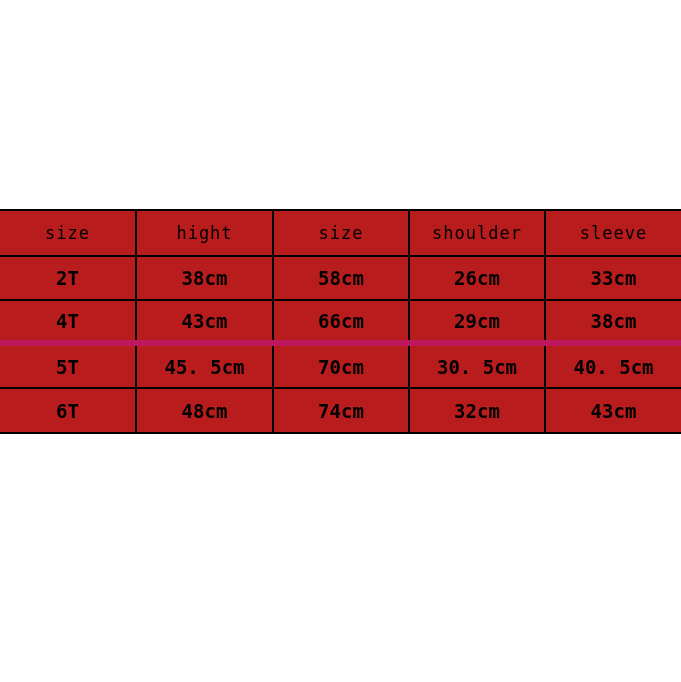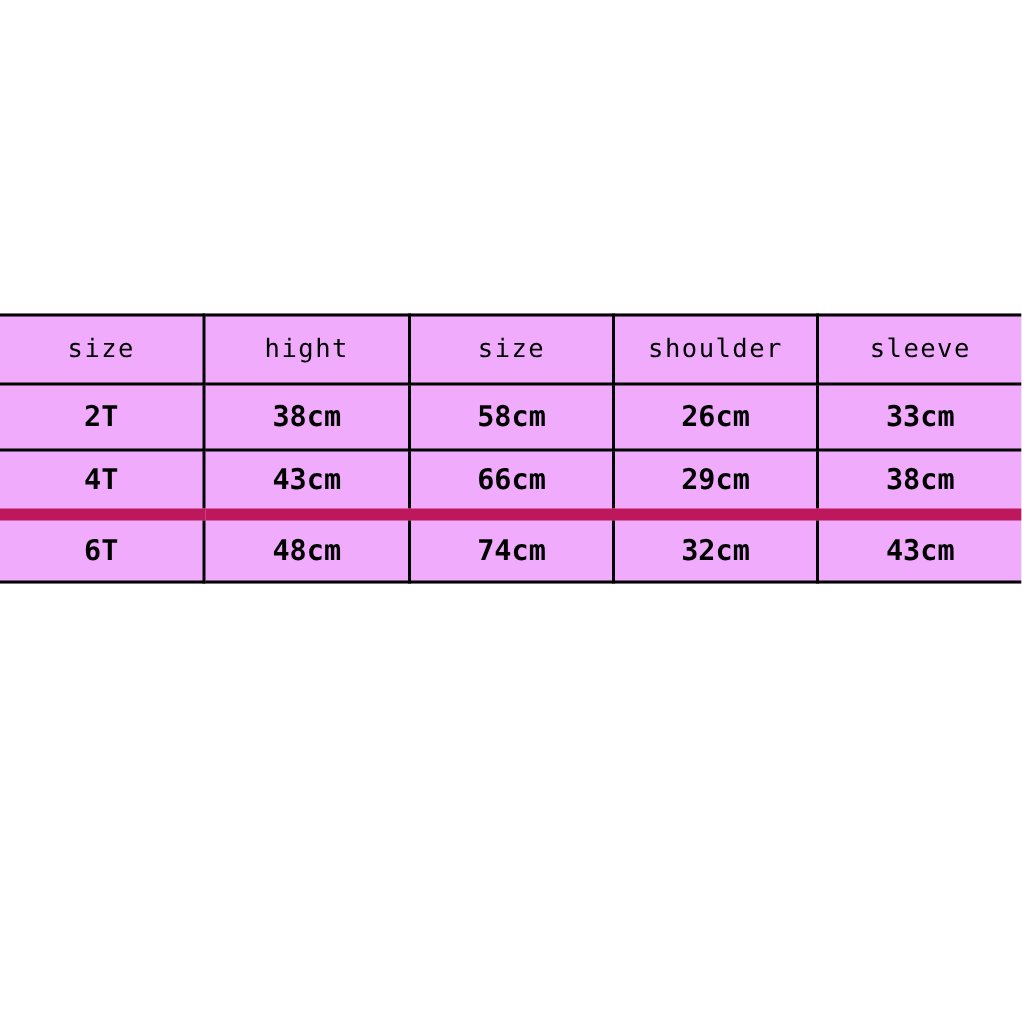"size" table.size-chart { background: #f0abfc -> #b91c1c }
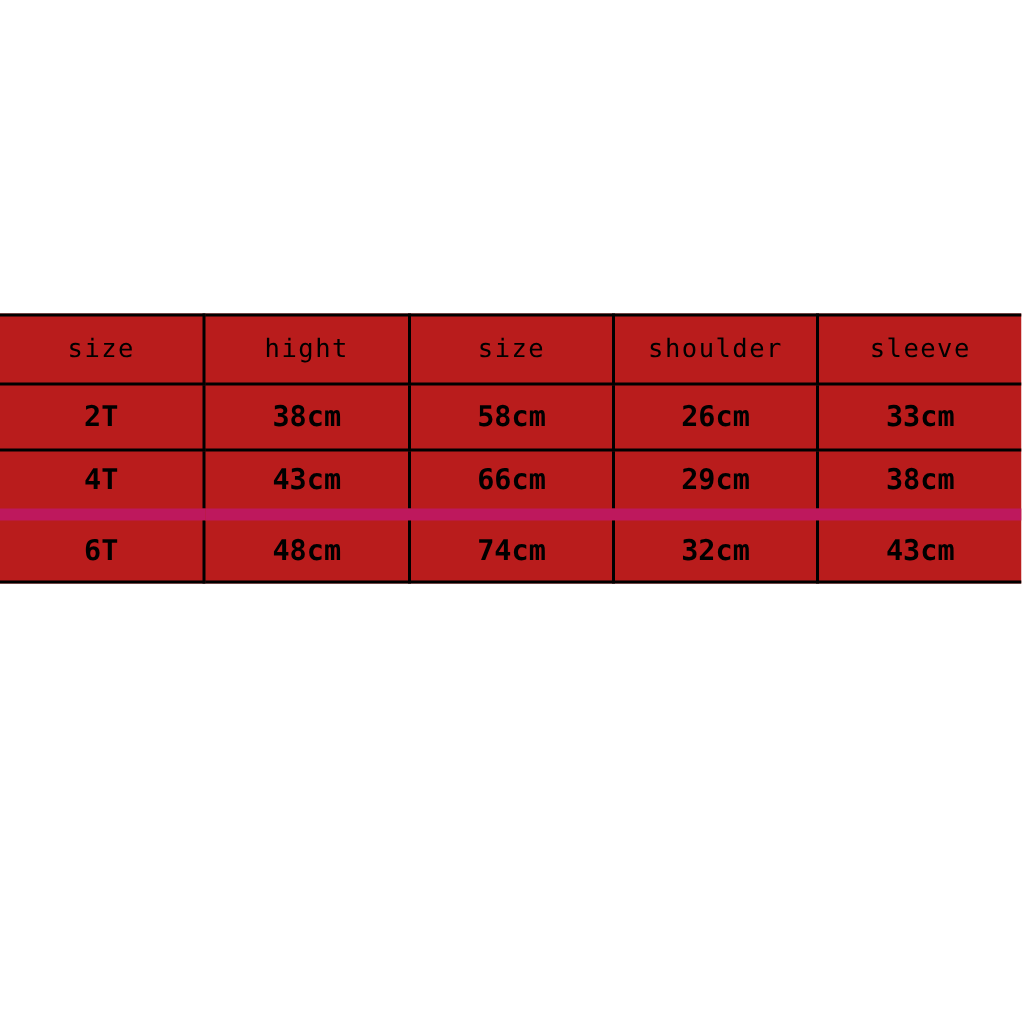"4T" tr.row-4t td { border-bottom: 8px solid #be185d -> 6px solid #be185d }
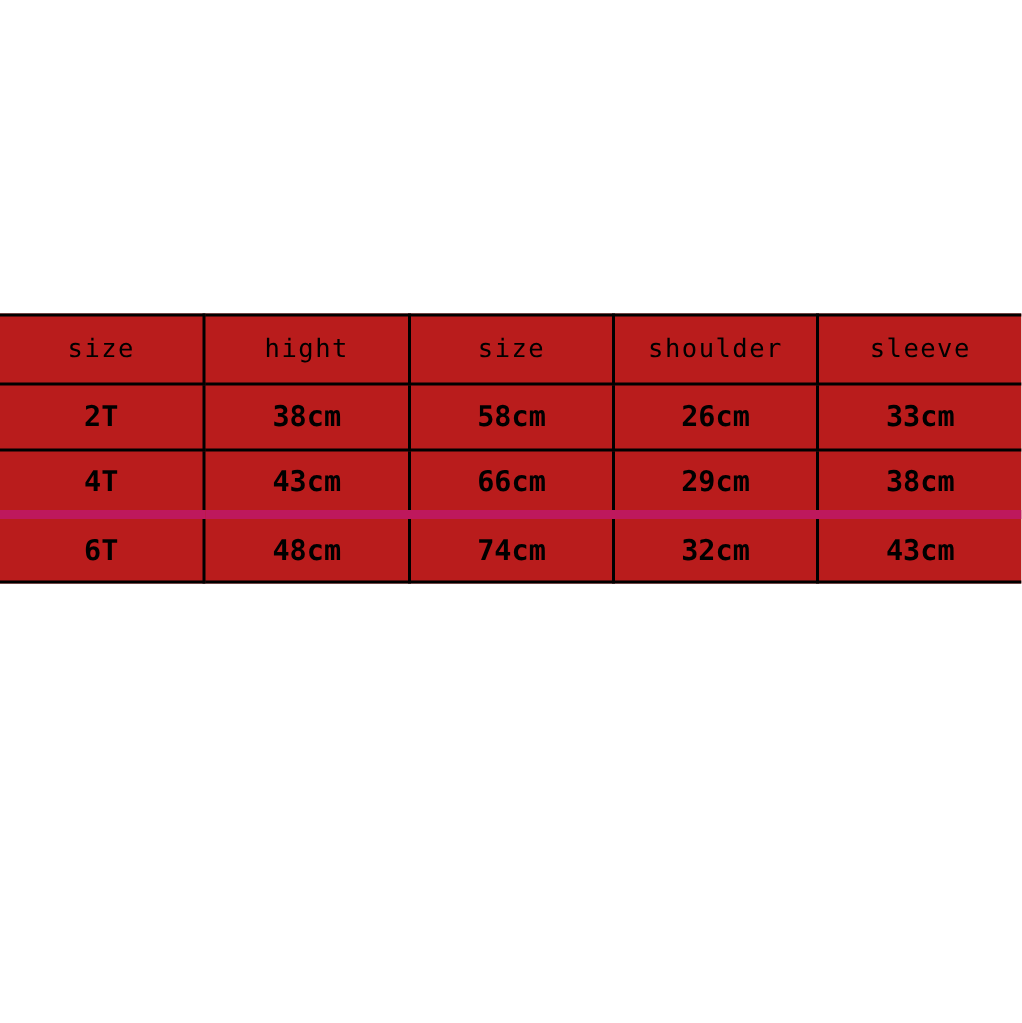"5T" tr.row-5t { html: none -> <tr> <td> <span>5T</span> </td> <td> <span>45. 5cm</span> </td> <td> <span>70cm</span> </td> <td> <span>30. 5cm</span> </td> <td> <span>40. 5cm</span> </td> </tr> }
